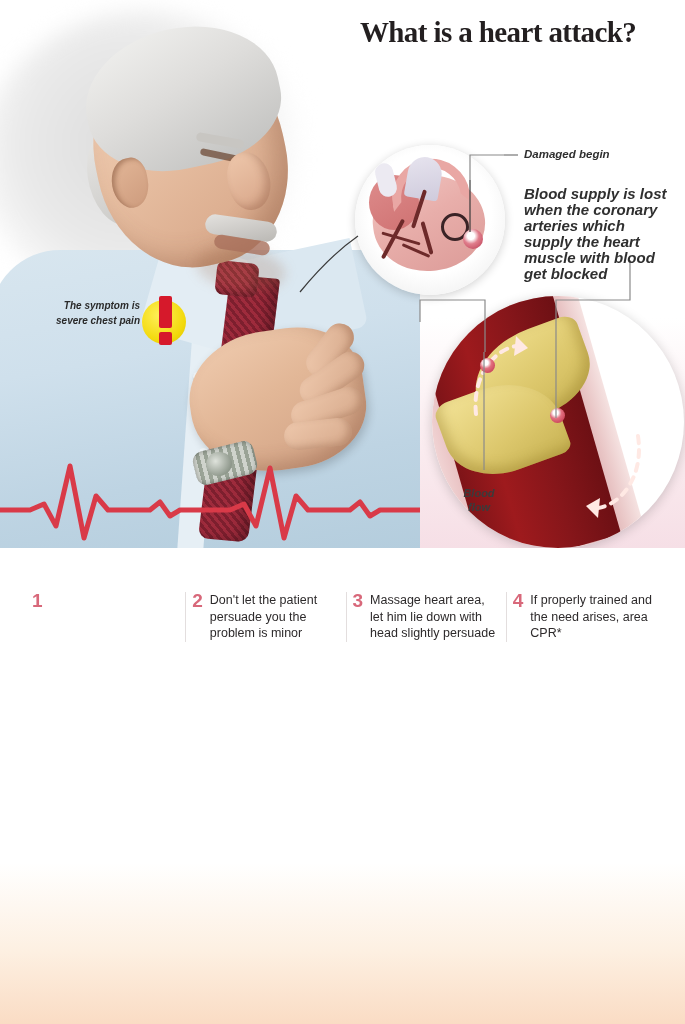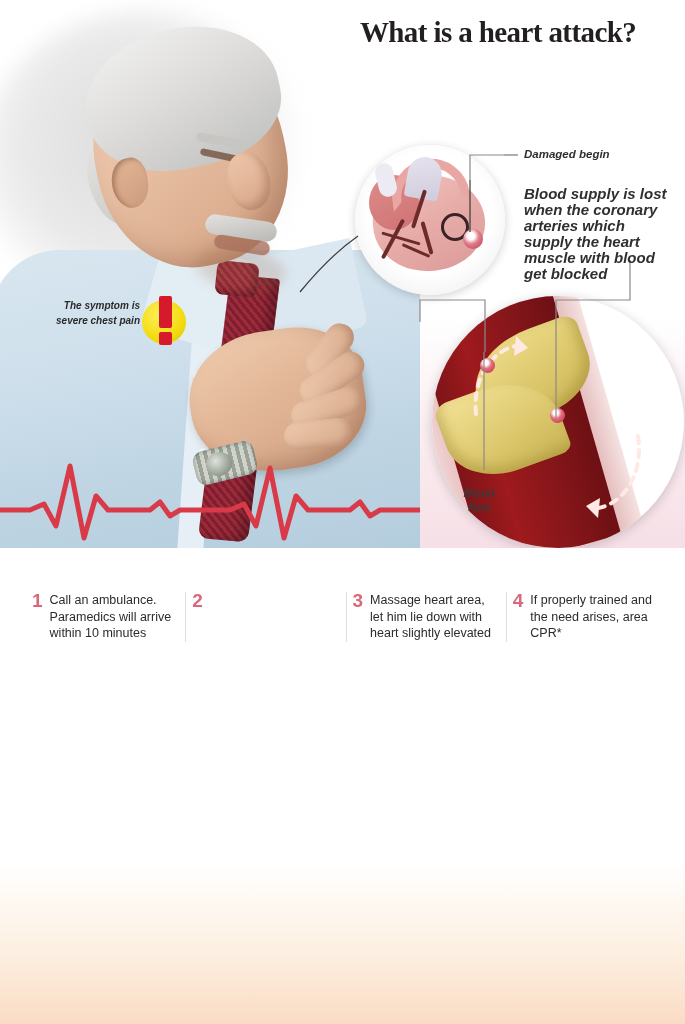"Call an ambulance. Paramedics will" div.step-text { html: <div>Call an ambulance. Paramedics will arrive within 10 minutes</div> -> none }
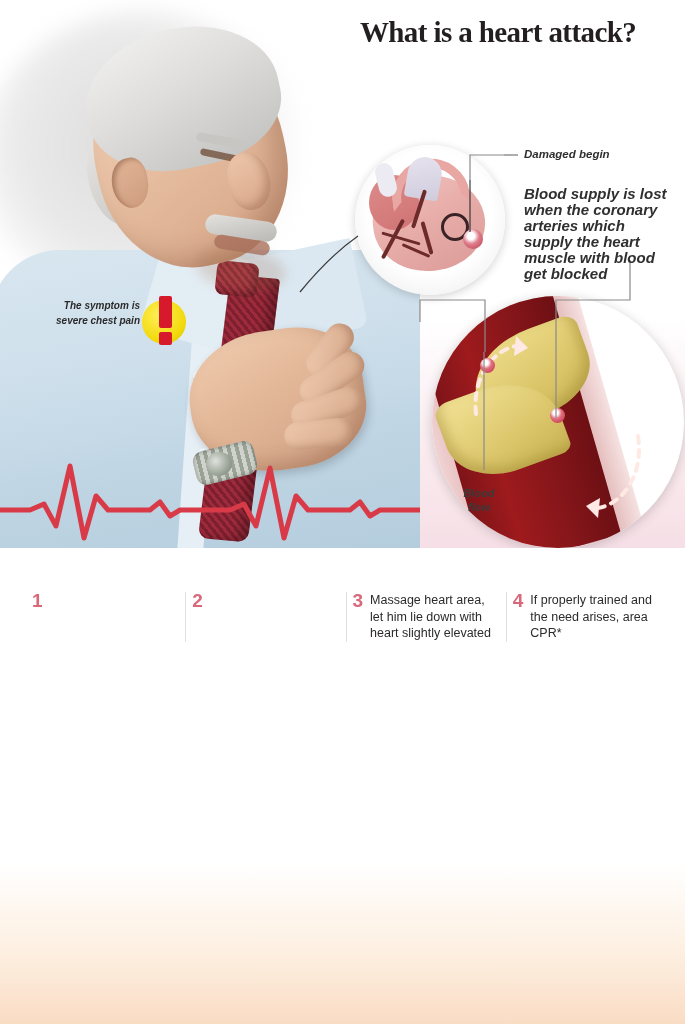"Don't let the patient persuade" div.step-text { html: none -> <div>Don't let the patient persuade you the problem is minor</div> }
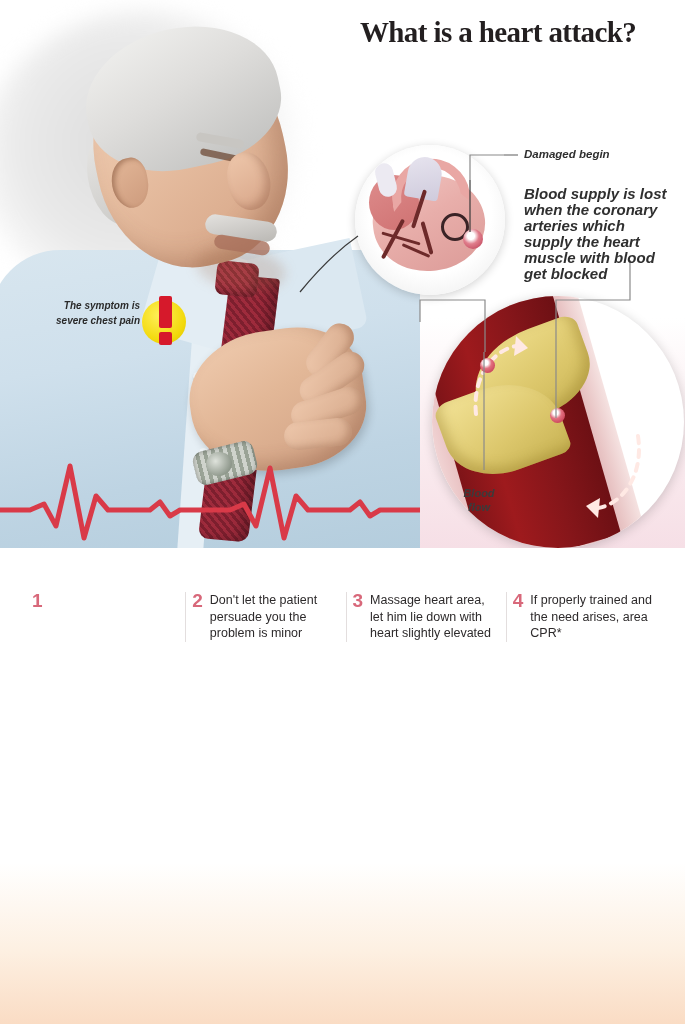"Massage heart area, let him" div.step-text { text: heart slightly elevated -> head slightly persuade }
